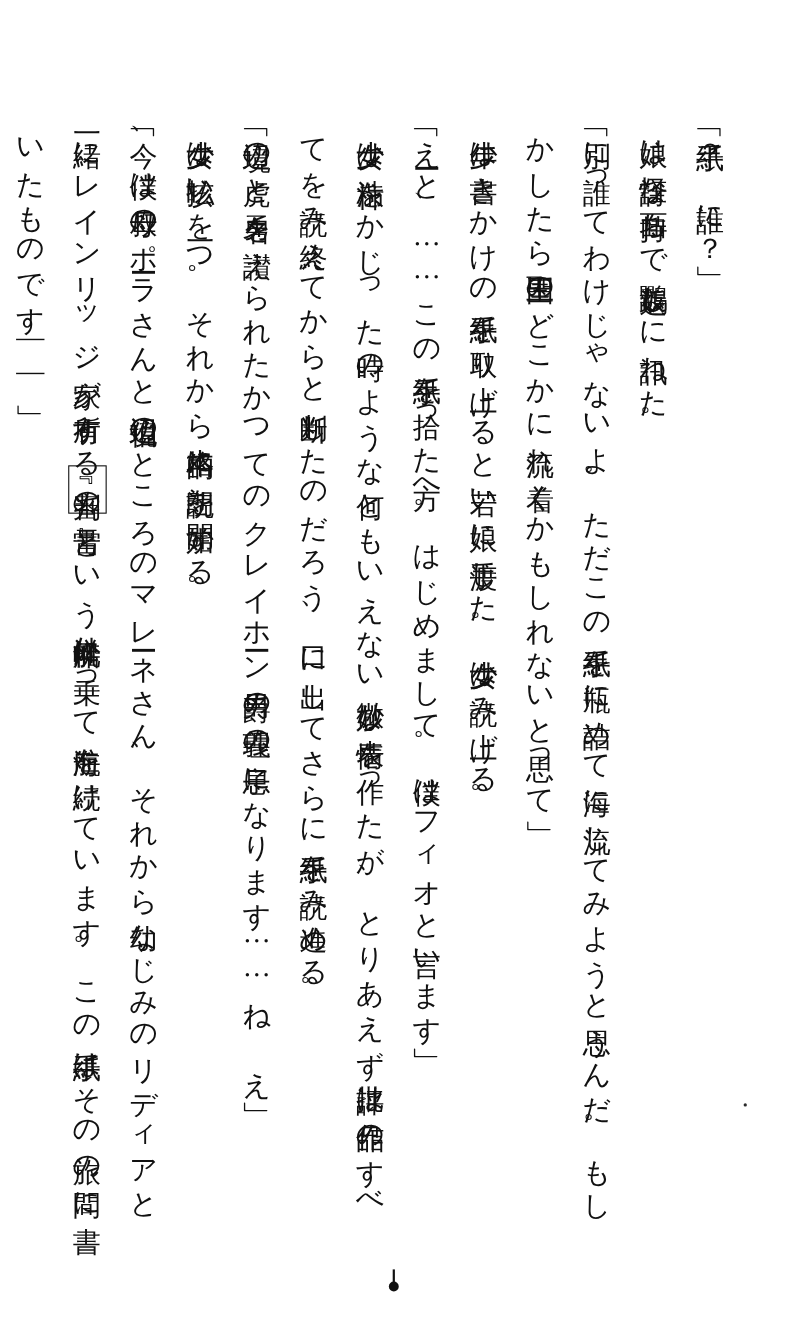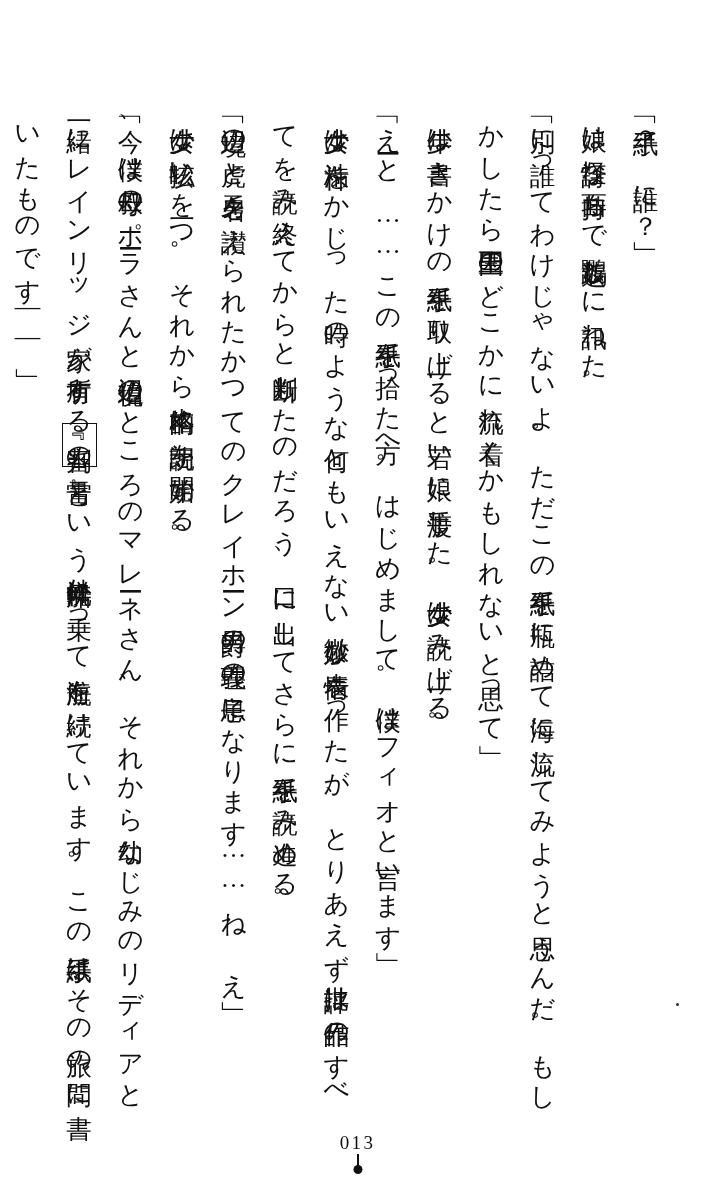"013" div { html: <div> <span>013</span> </div> -> none }
